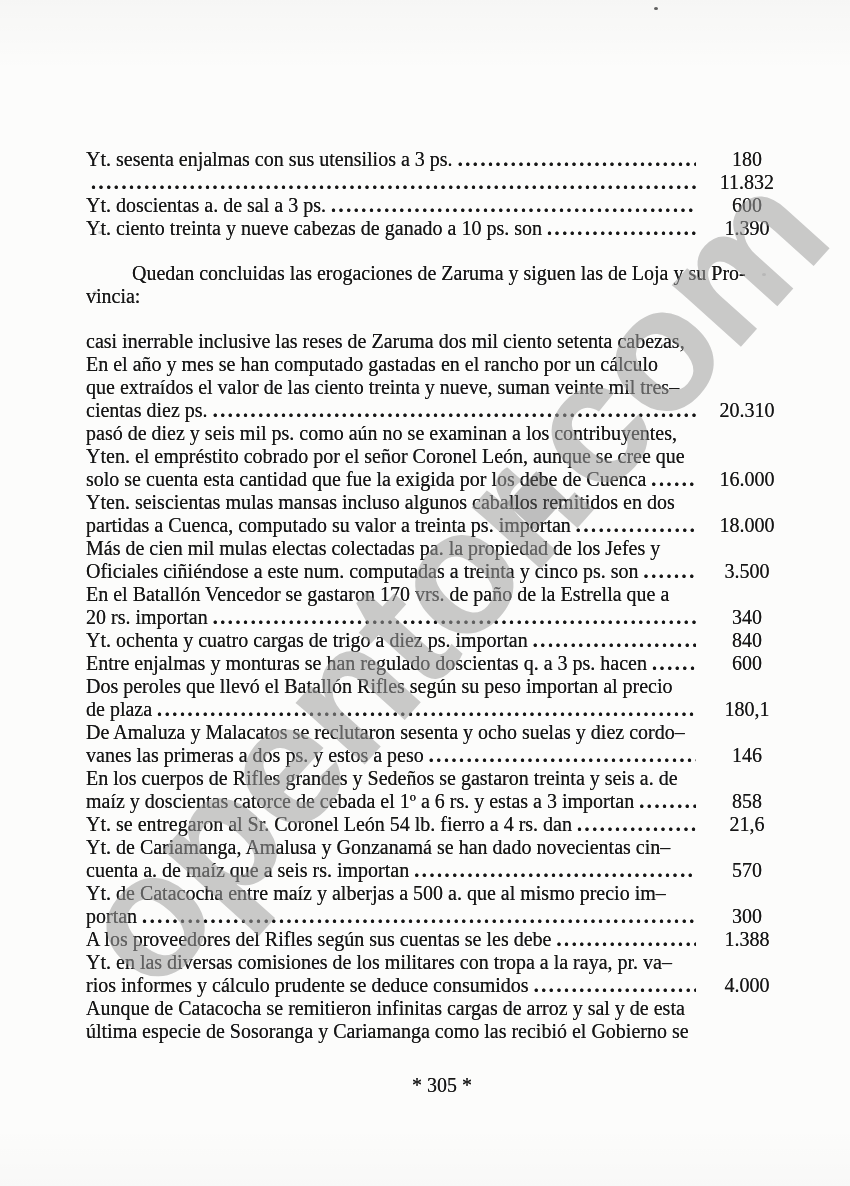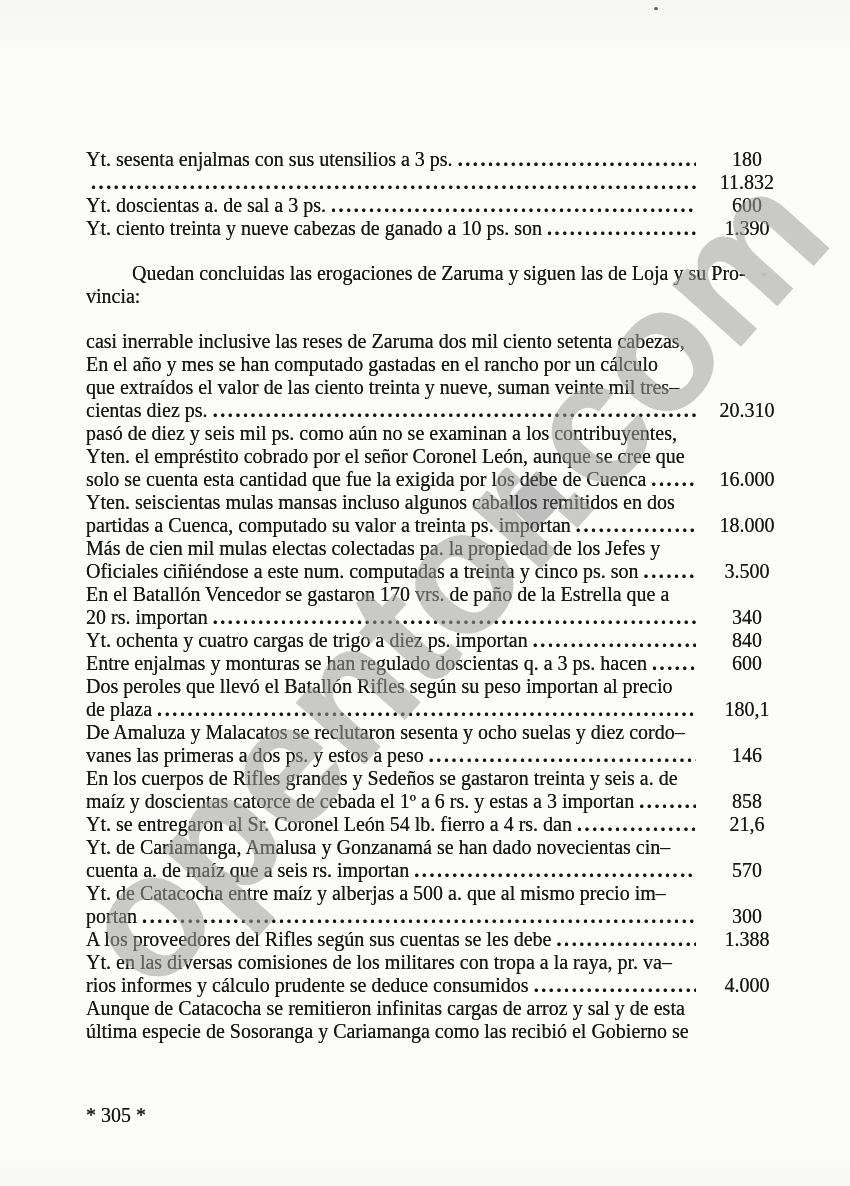"* 305 *" .page-number { text-align: none -> center; top: 1104px -> 1074px }
